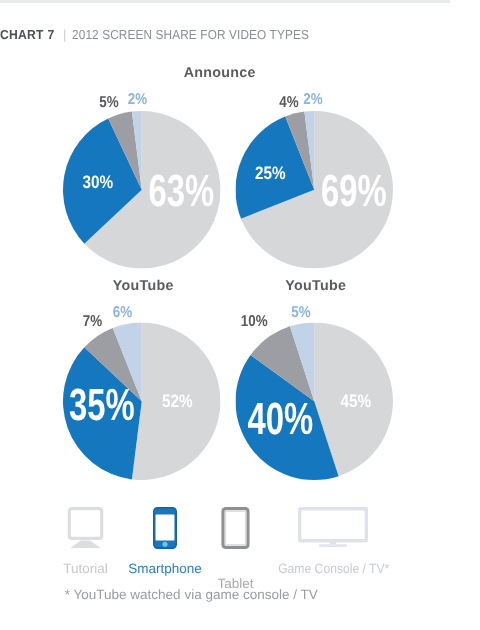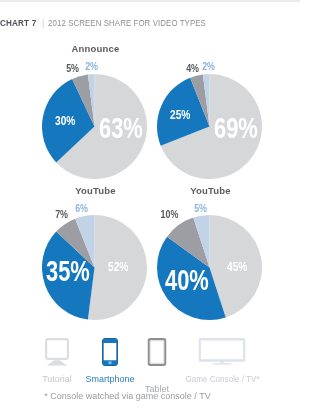"Announce" div.ctitle { text-align: none -> right }
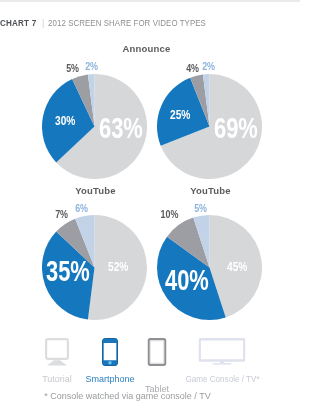"* Console watched via game" div.foot { text: Console -> YouTube }
